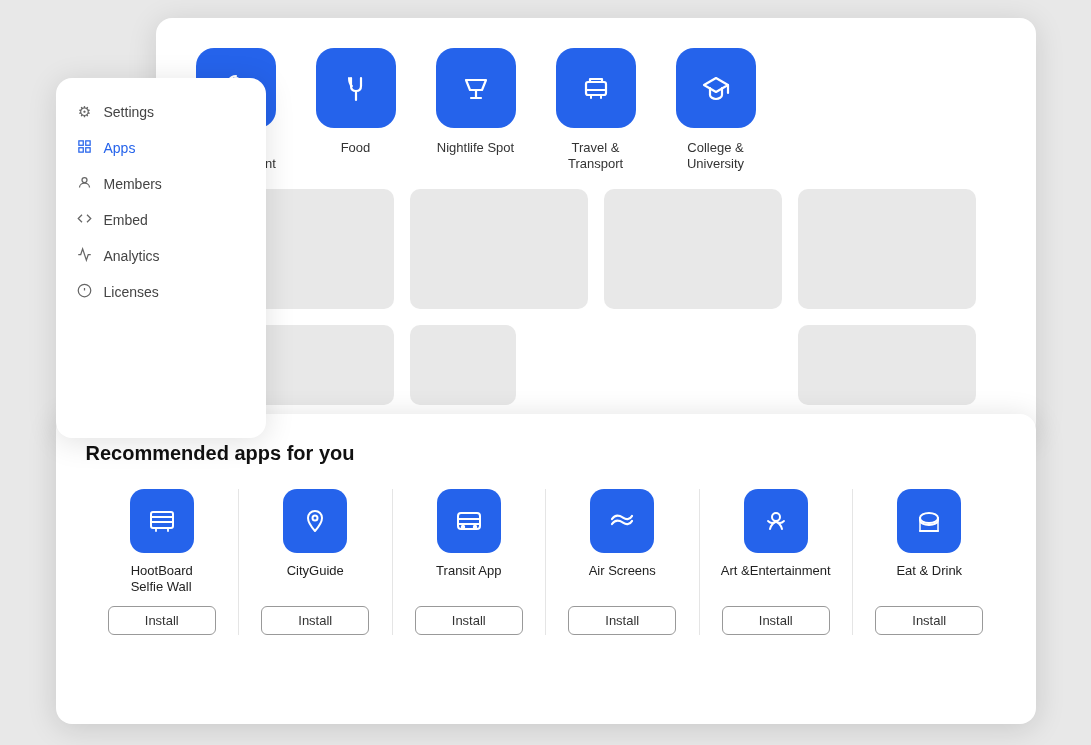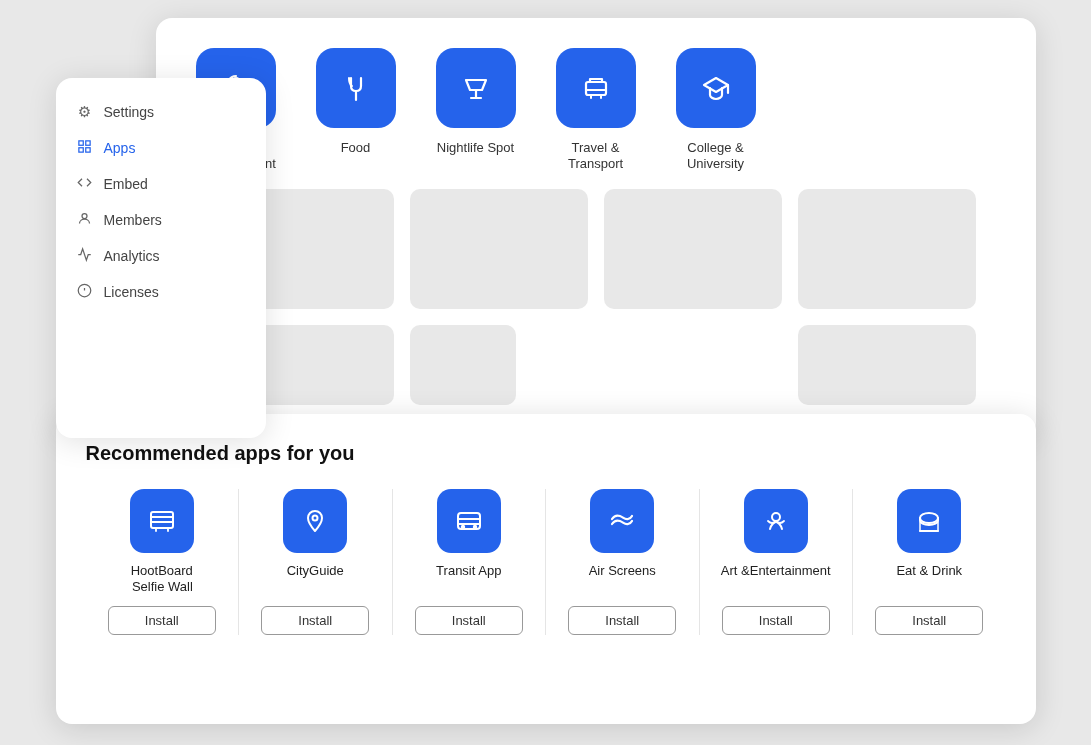"Embed" div.sidebar-item { order: before "Members" -> after "Members" }
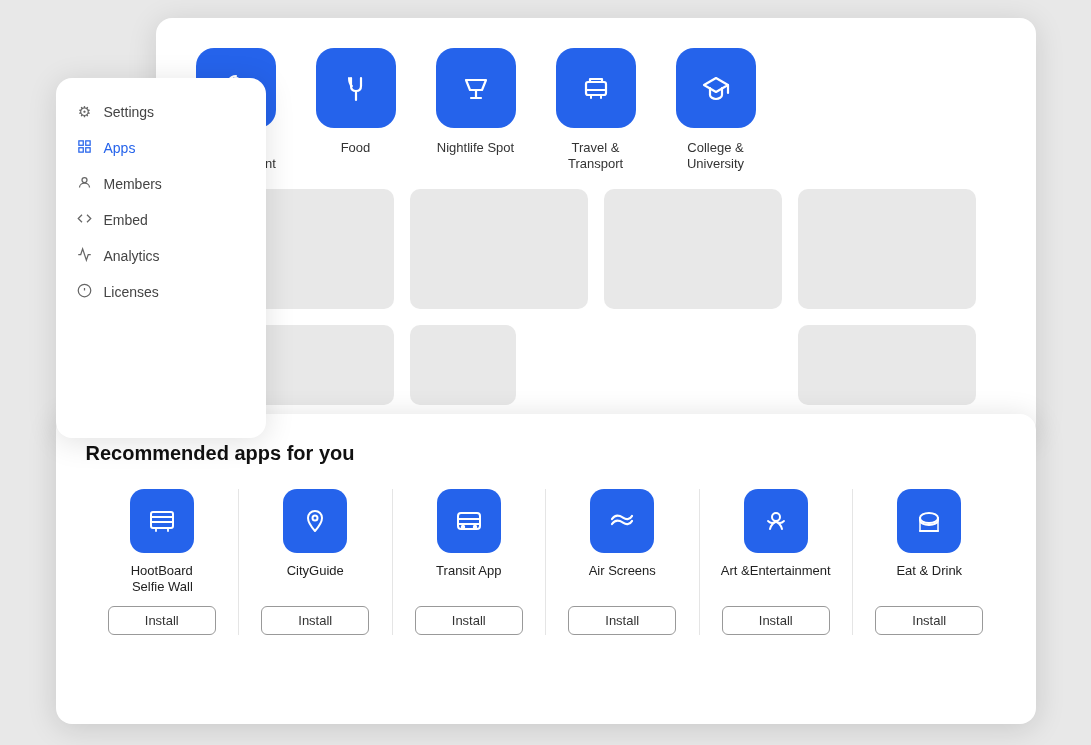"HootBoard" .app-name { text-align: right -> left }
